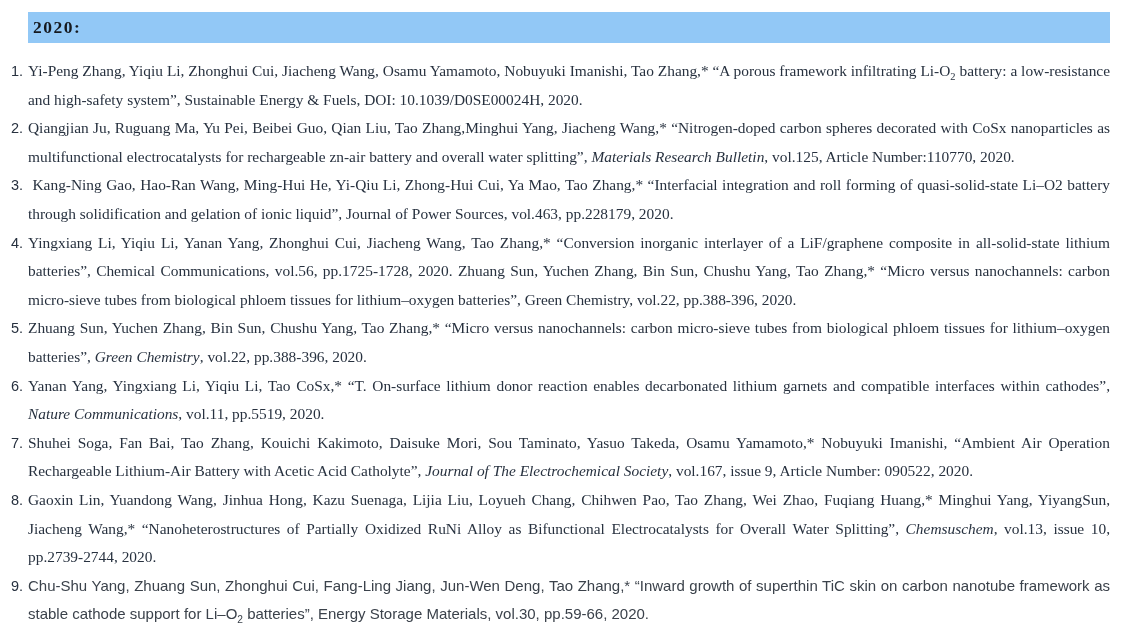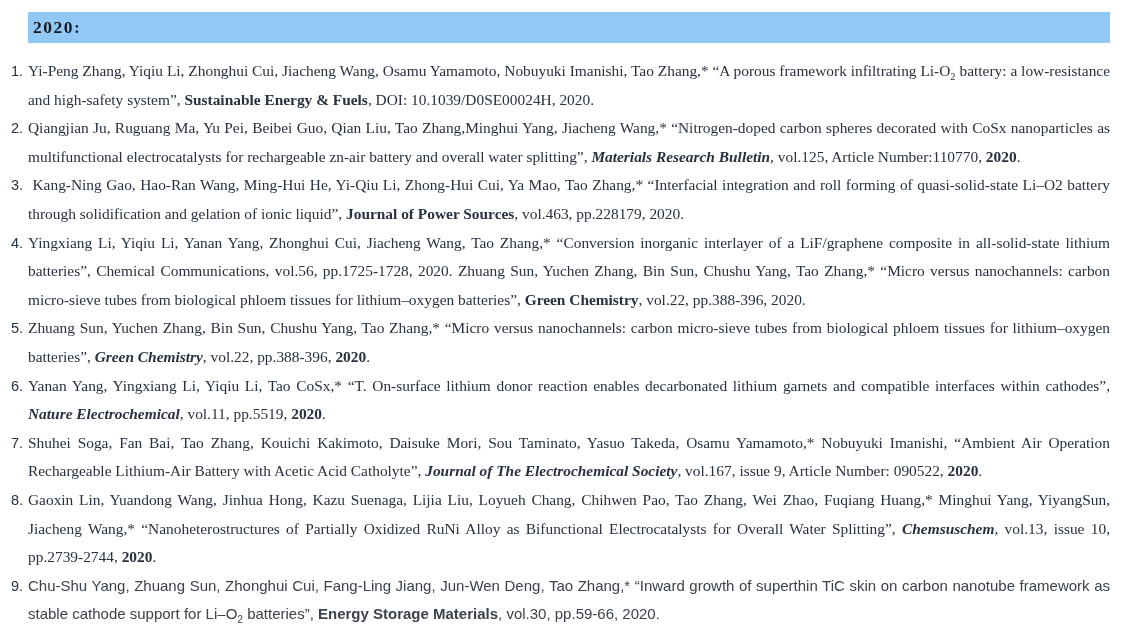"Sustainable Energy & Fuels" .entry .b { font-weight: bold -> normal }
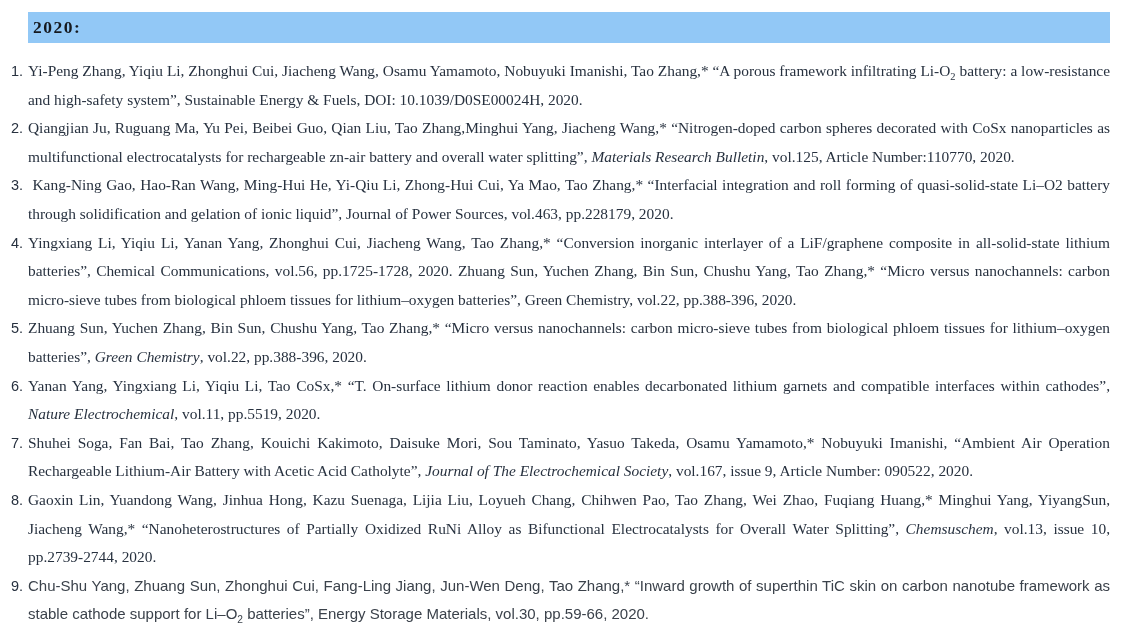"Nature Electrochemical" span.b { text: Electrochemical -> Communications }
